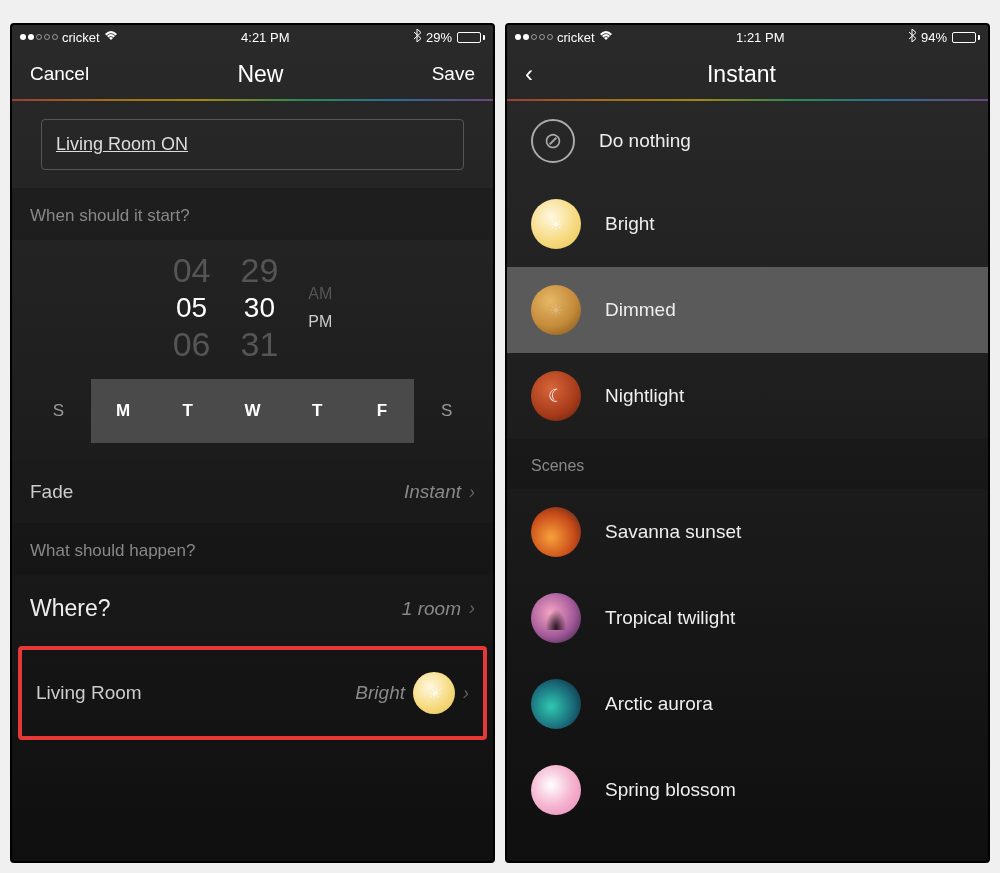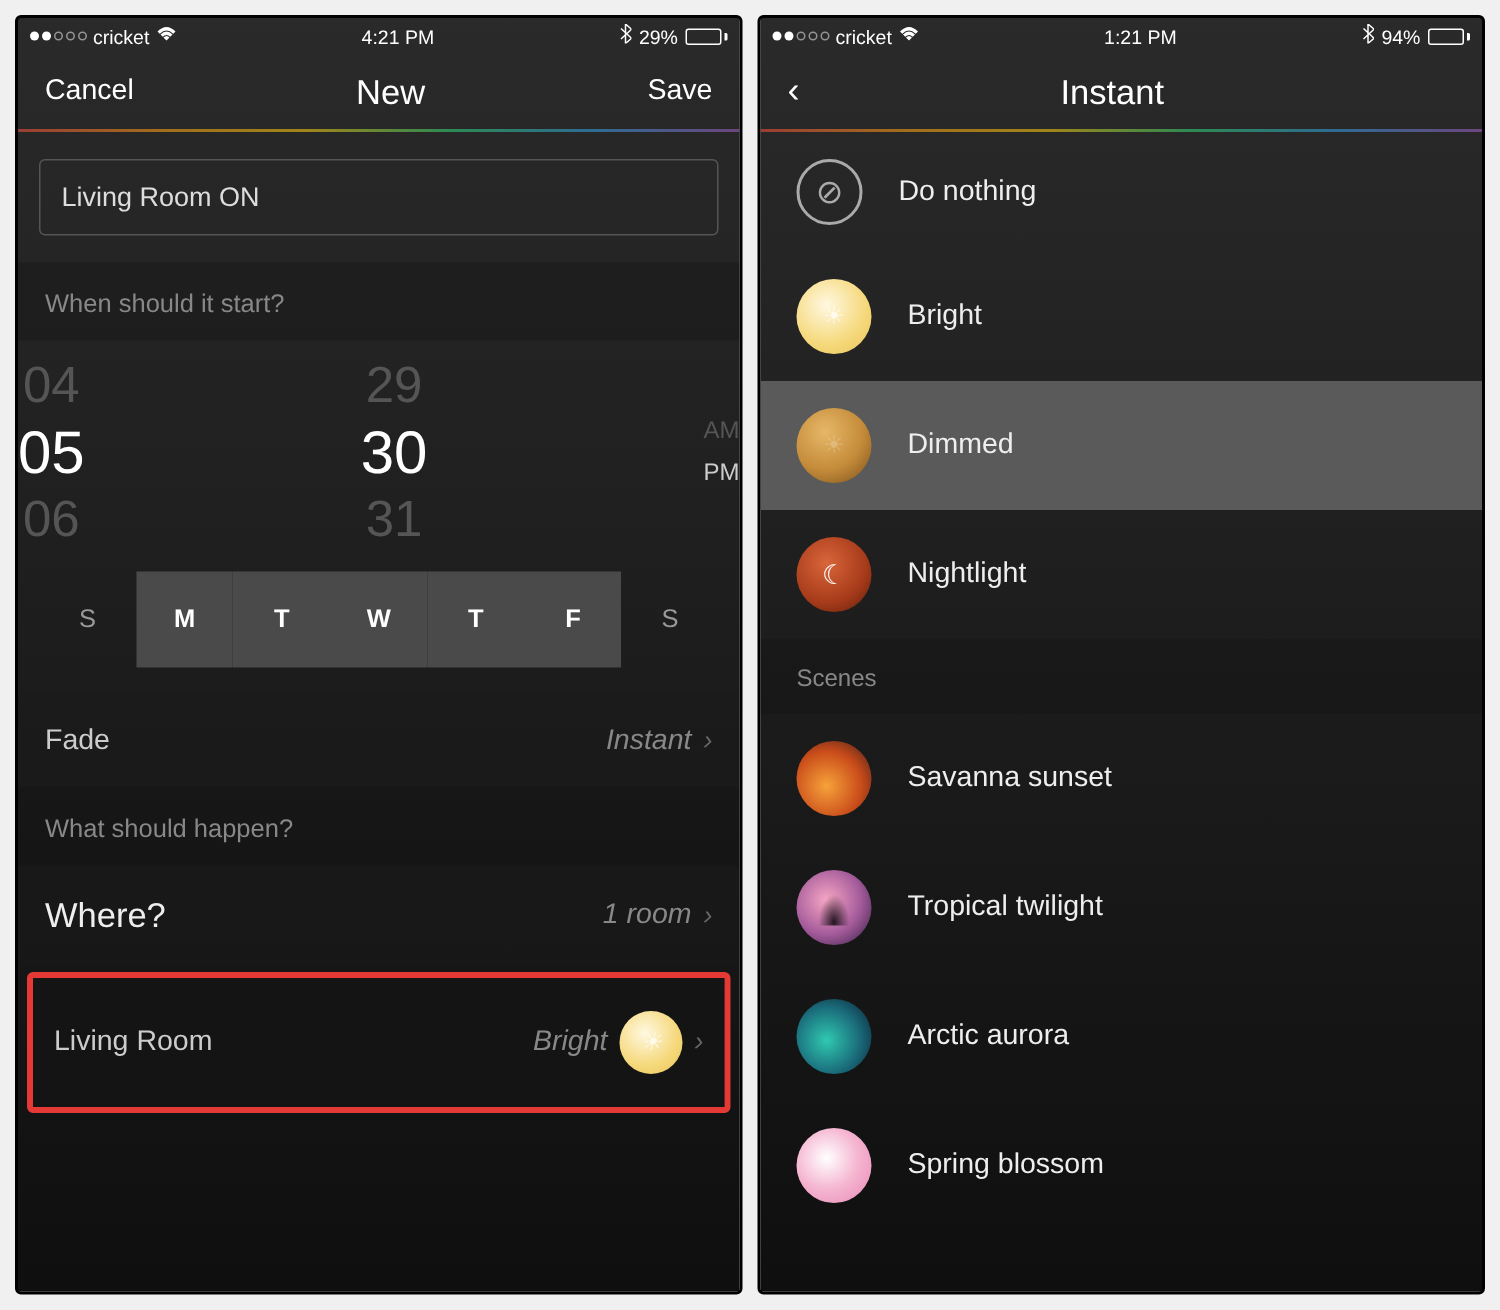"cricket" .phone { margin-top: none -> 13px }
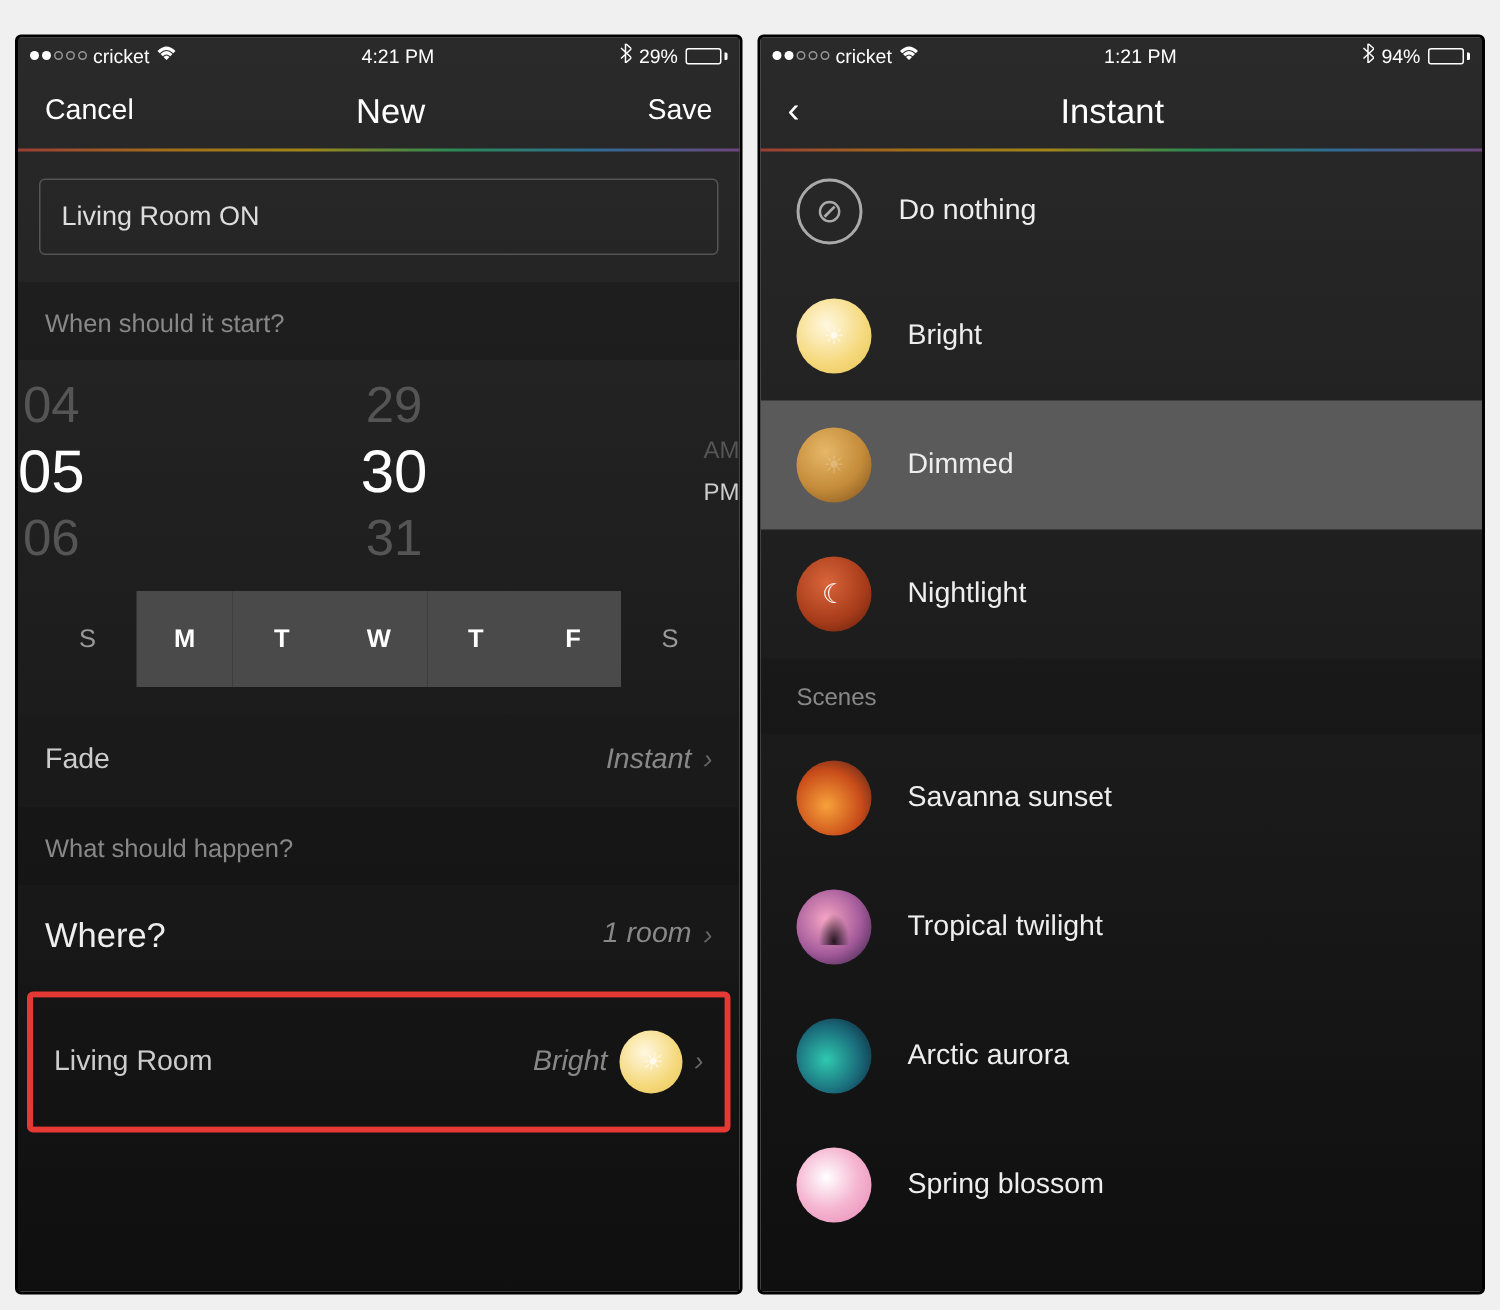"Living Room ON" .name-section { padding: 18px 14px -> 18px 29px; text-decoration: none -> underline }
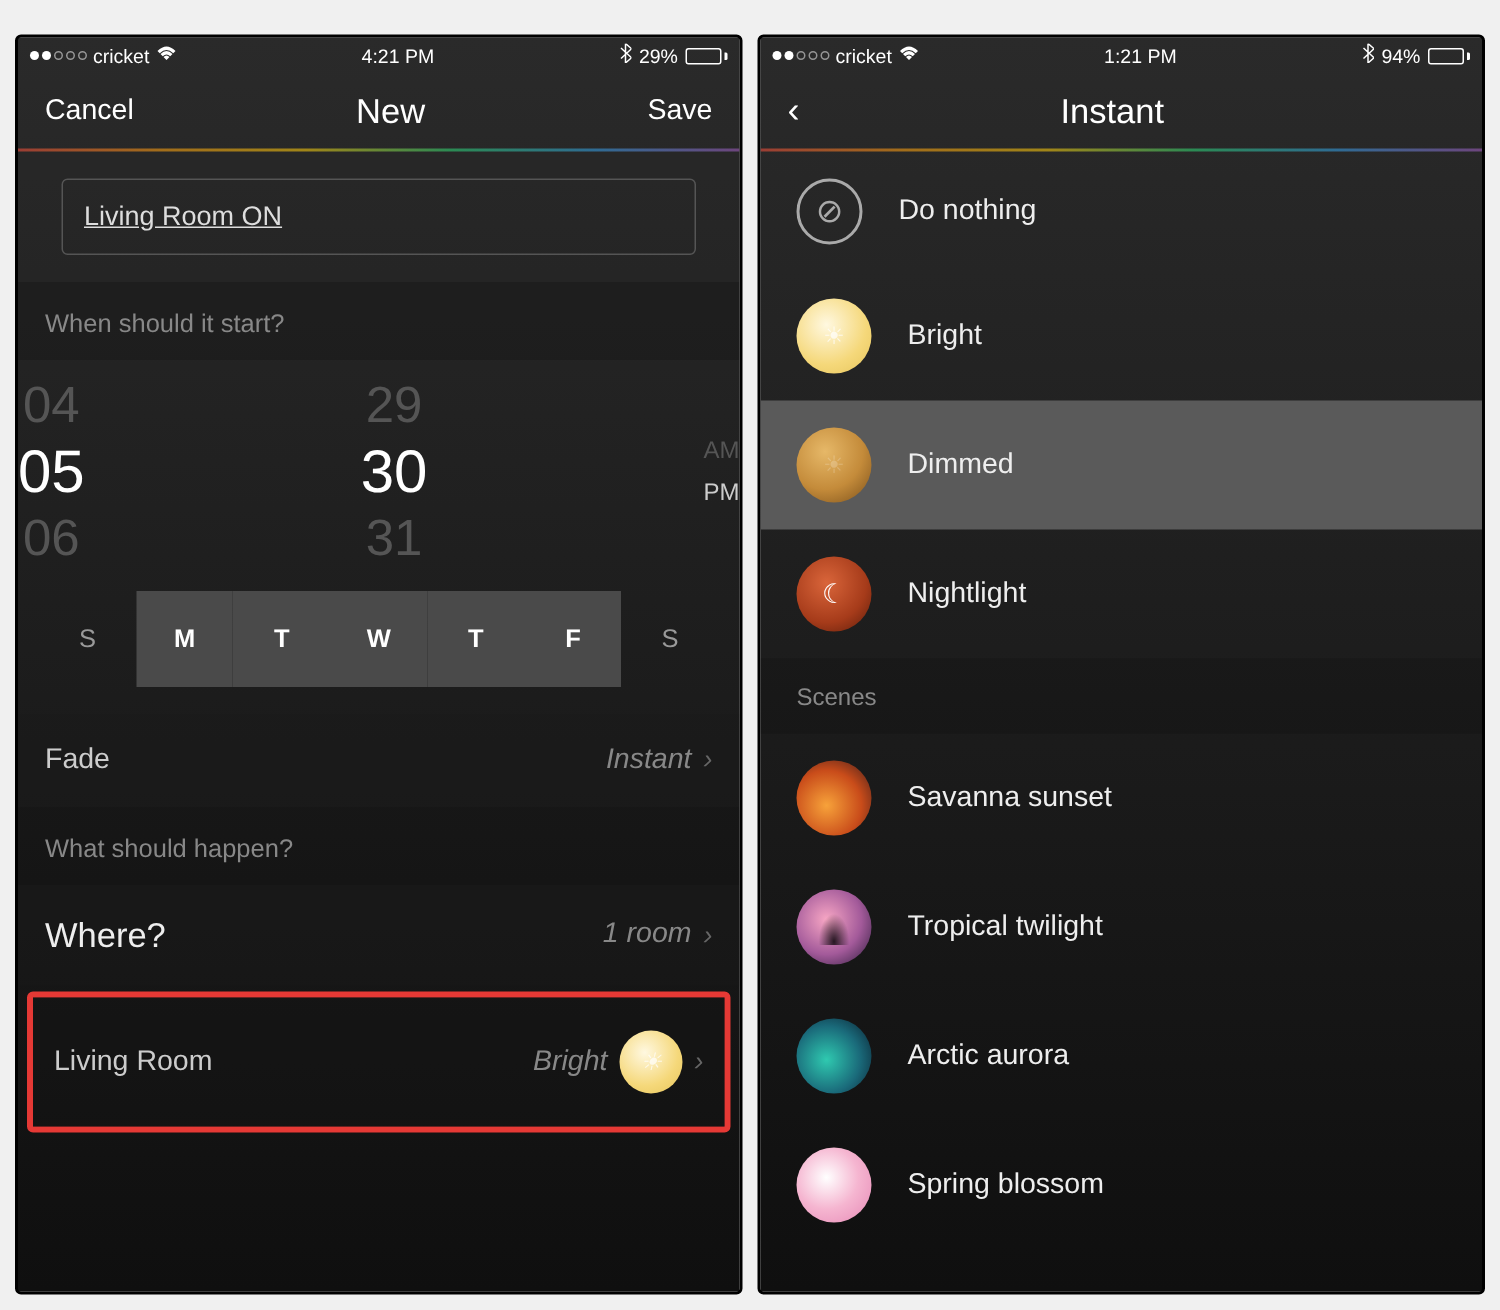"04" .time-picker { gap: none -> 30px; justify-content: space-between -> center }
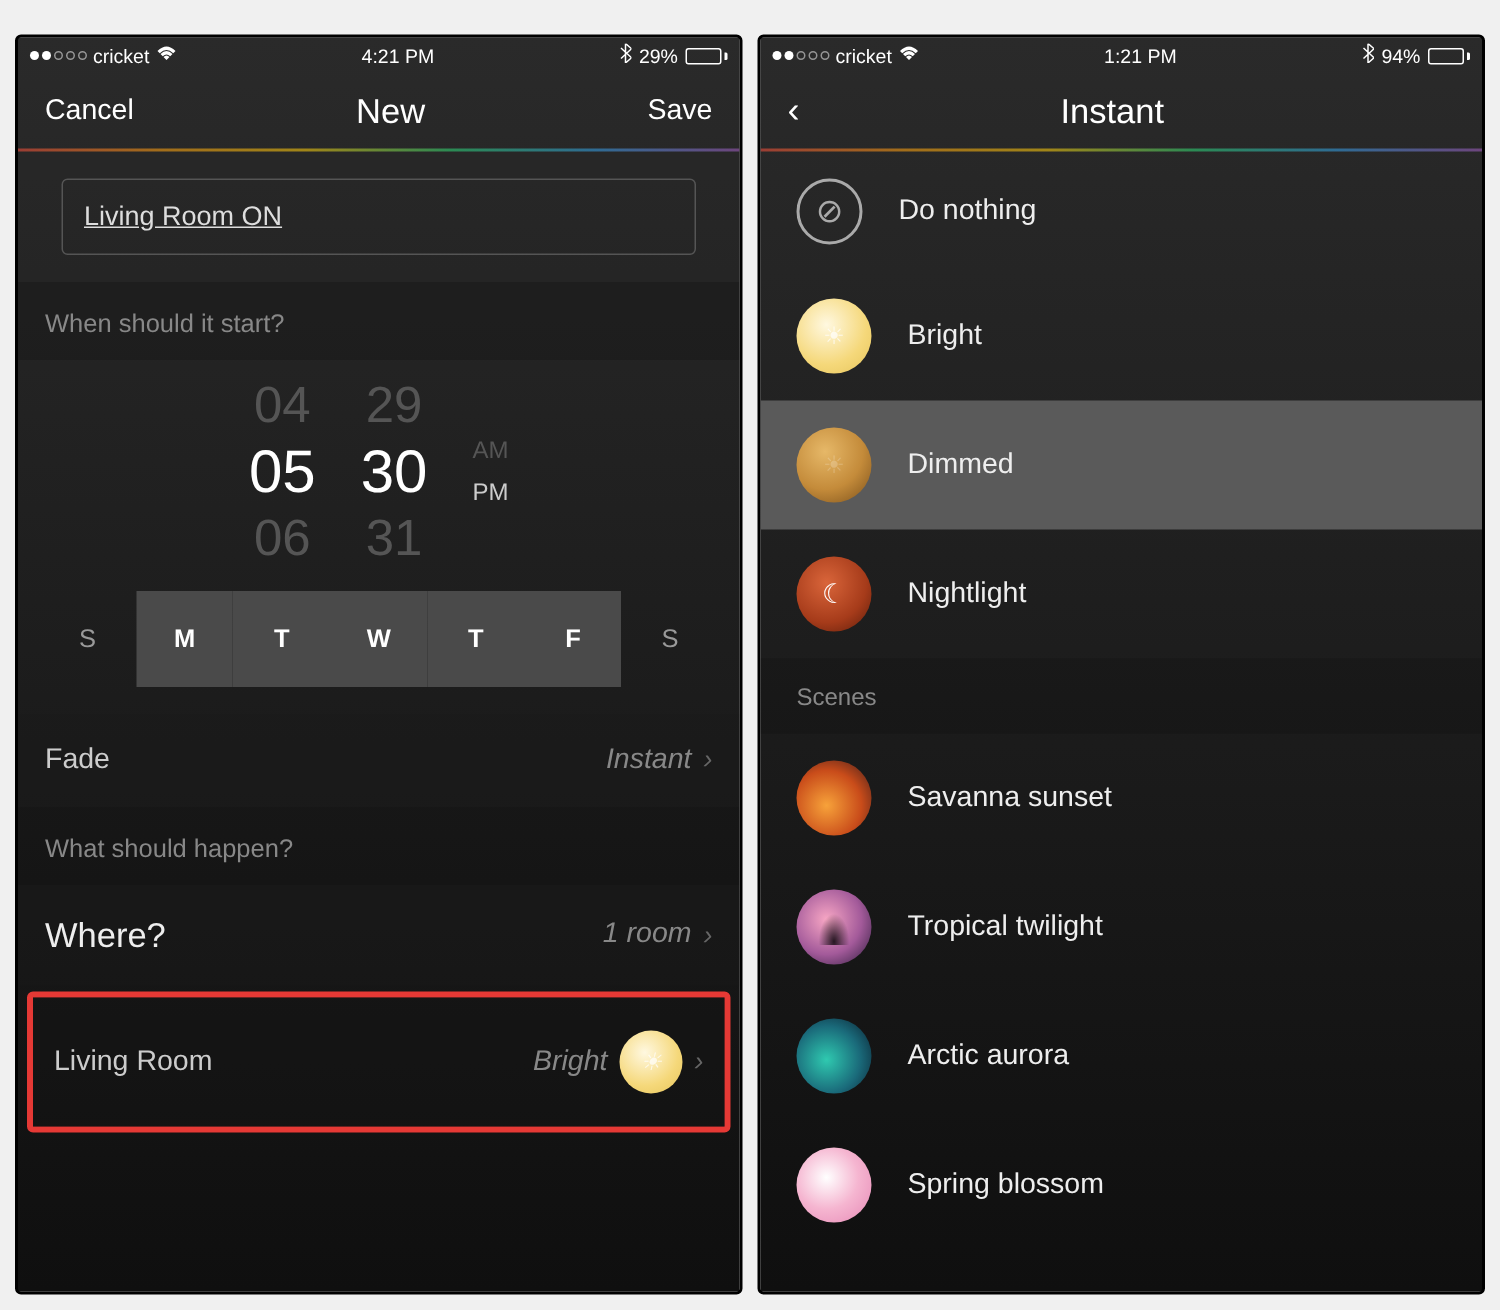"05" .time-val { font-size: 40px -> 28px }
